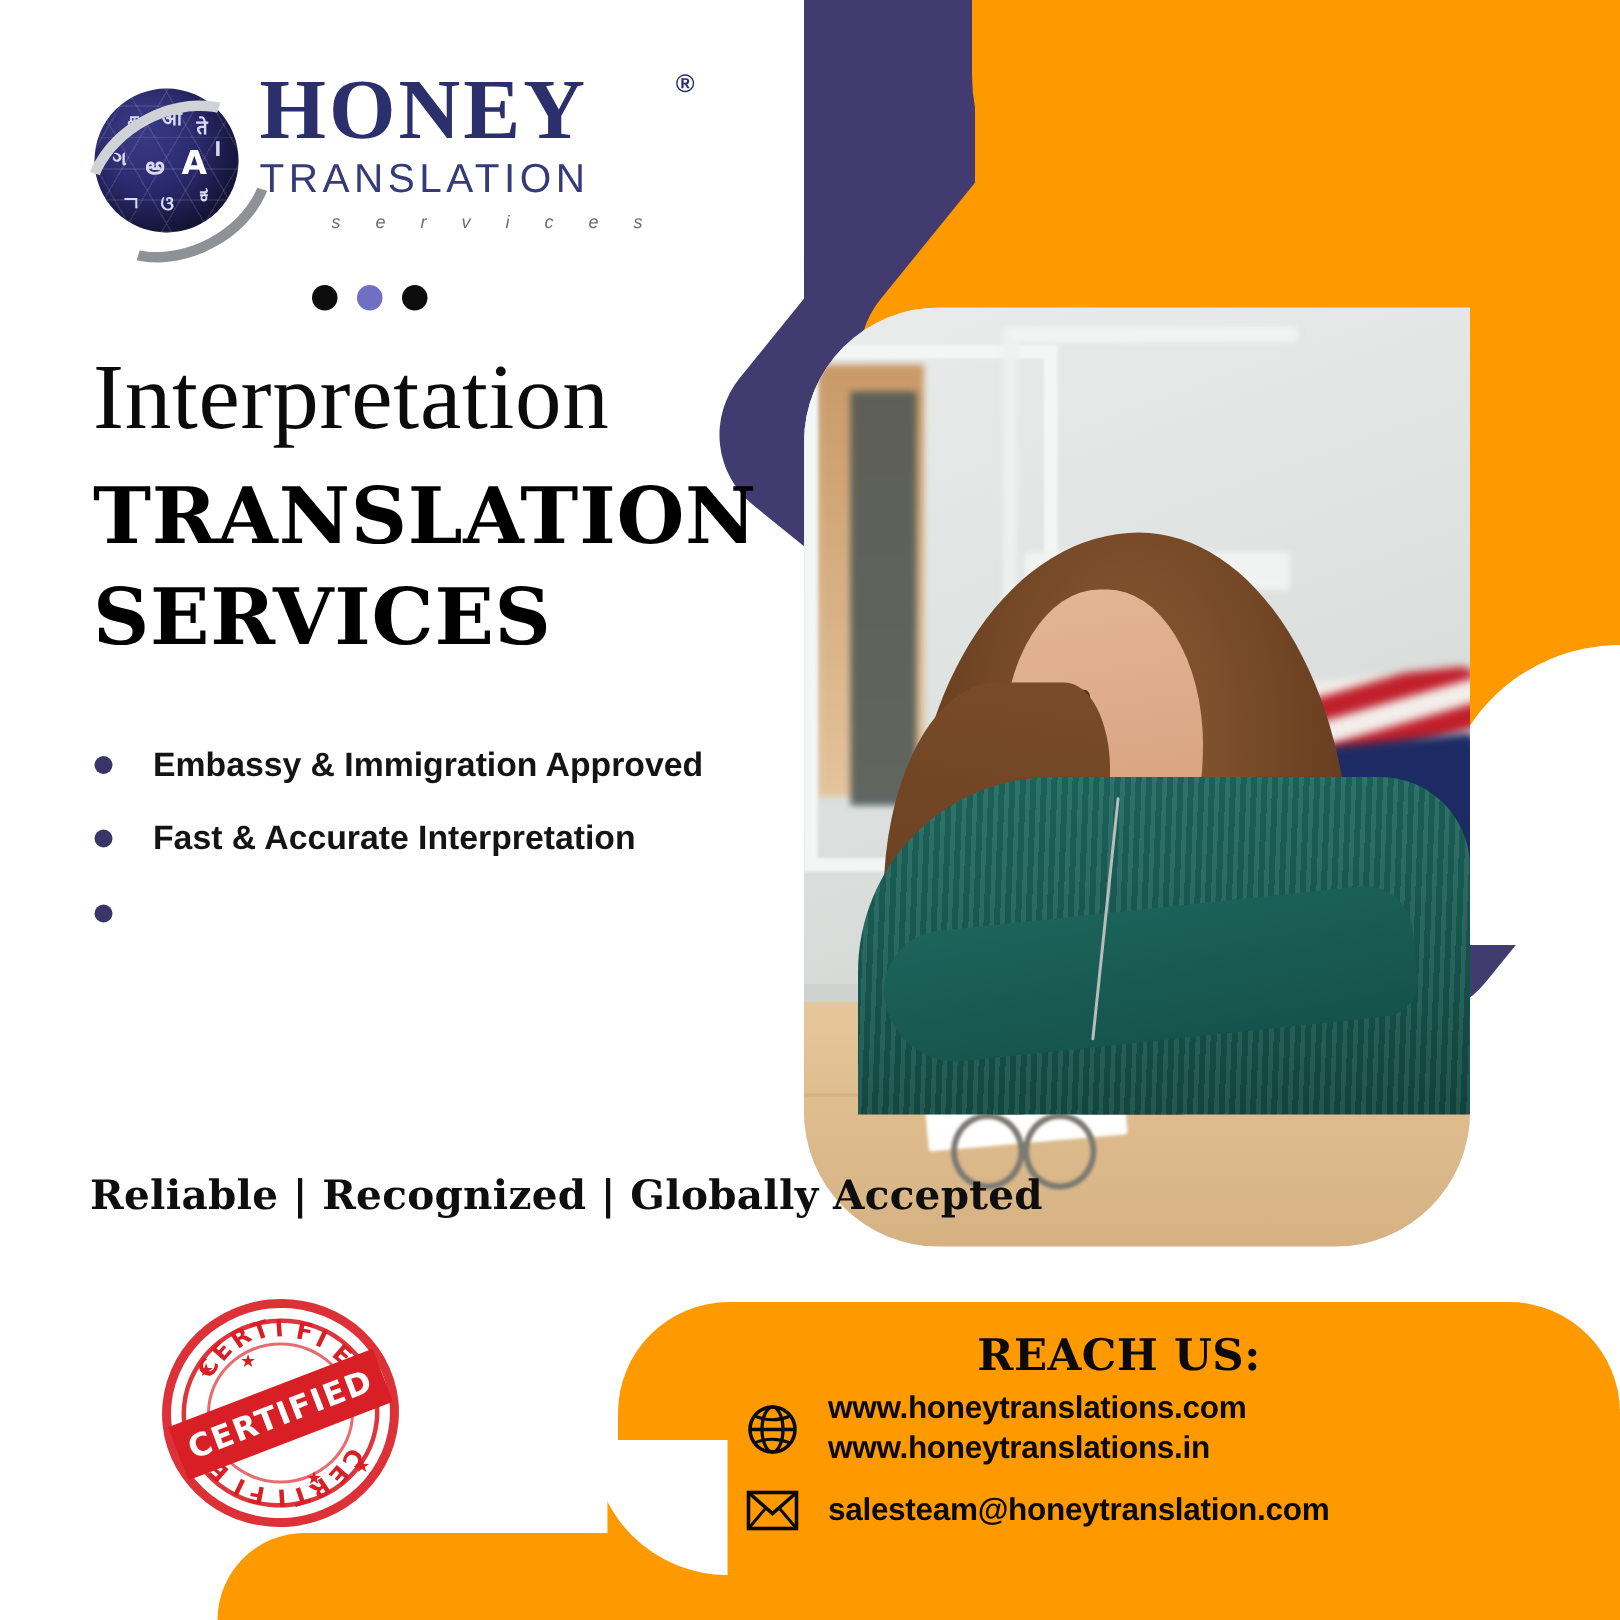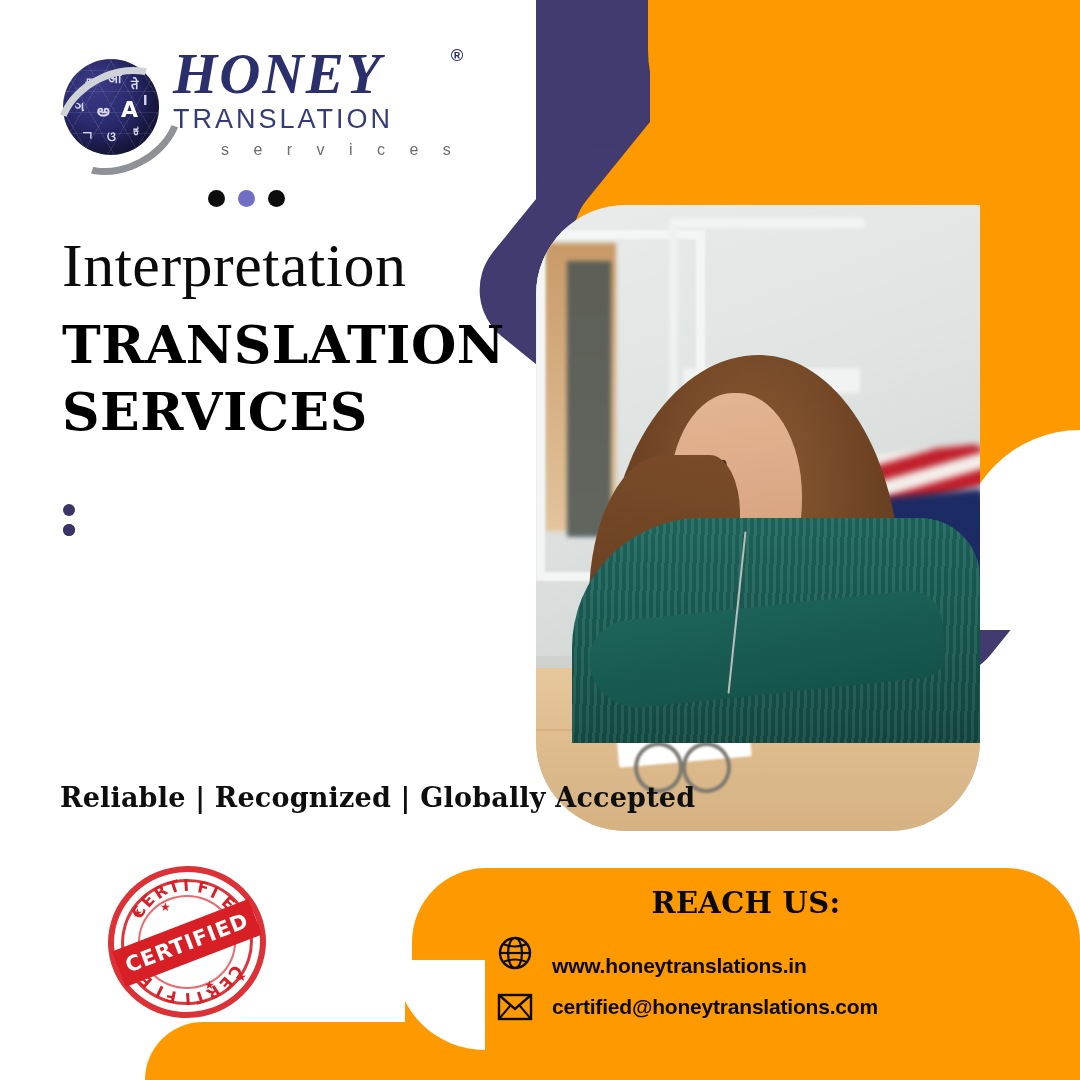"HONEY" #honey { font-style: italic -> none }
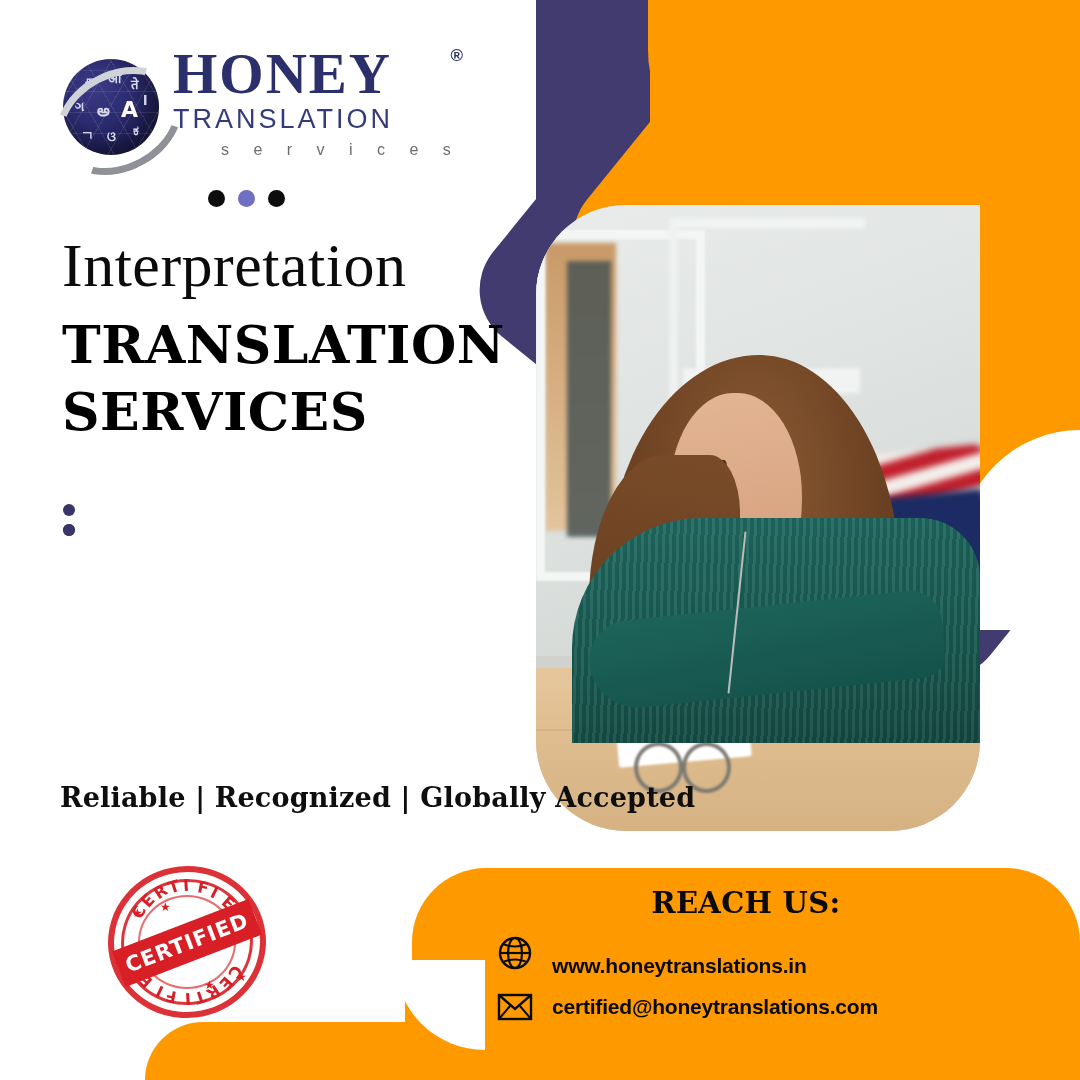"s e r v i" #servicesword { font-size: 16px -> 12px; font-style: none -> italic }
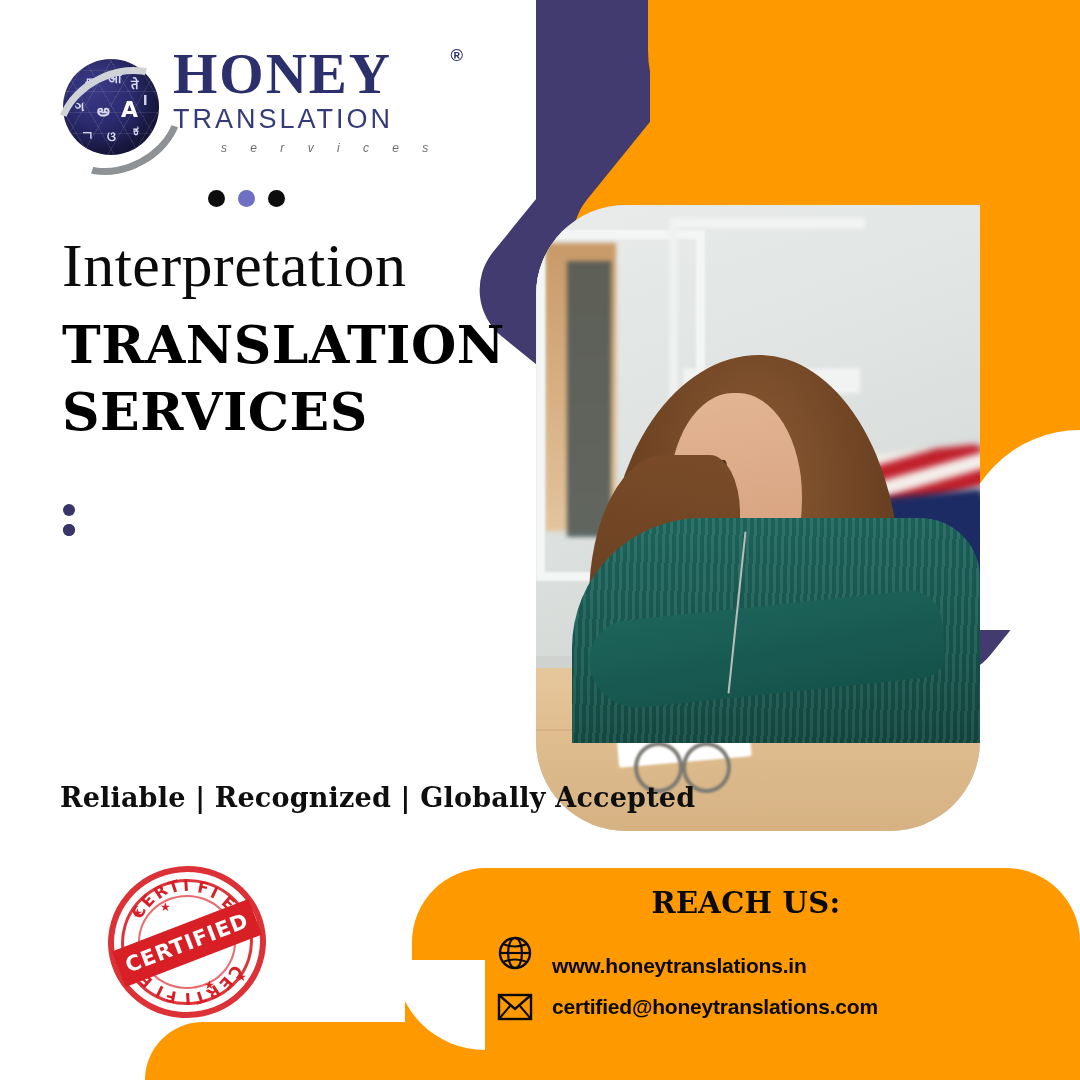"Embassy & Immigration Approved" span { html: none -> <span>Embassy &amp; Immigration Approved</span> }
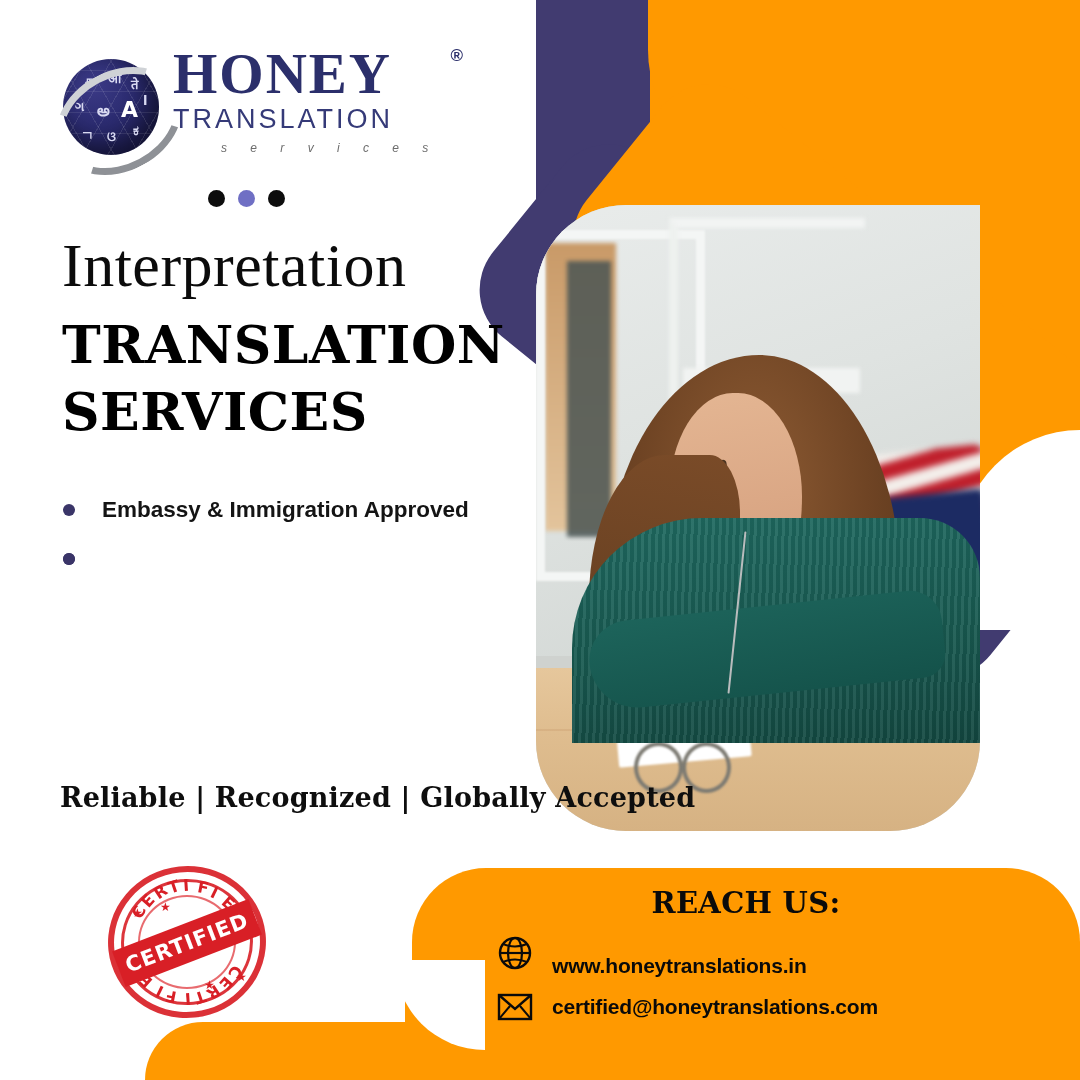"Fast & Accurate Interpretation" span { html: none -> <span>Fast &amp; Accurate Interpretation</span> }
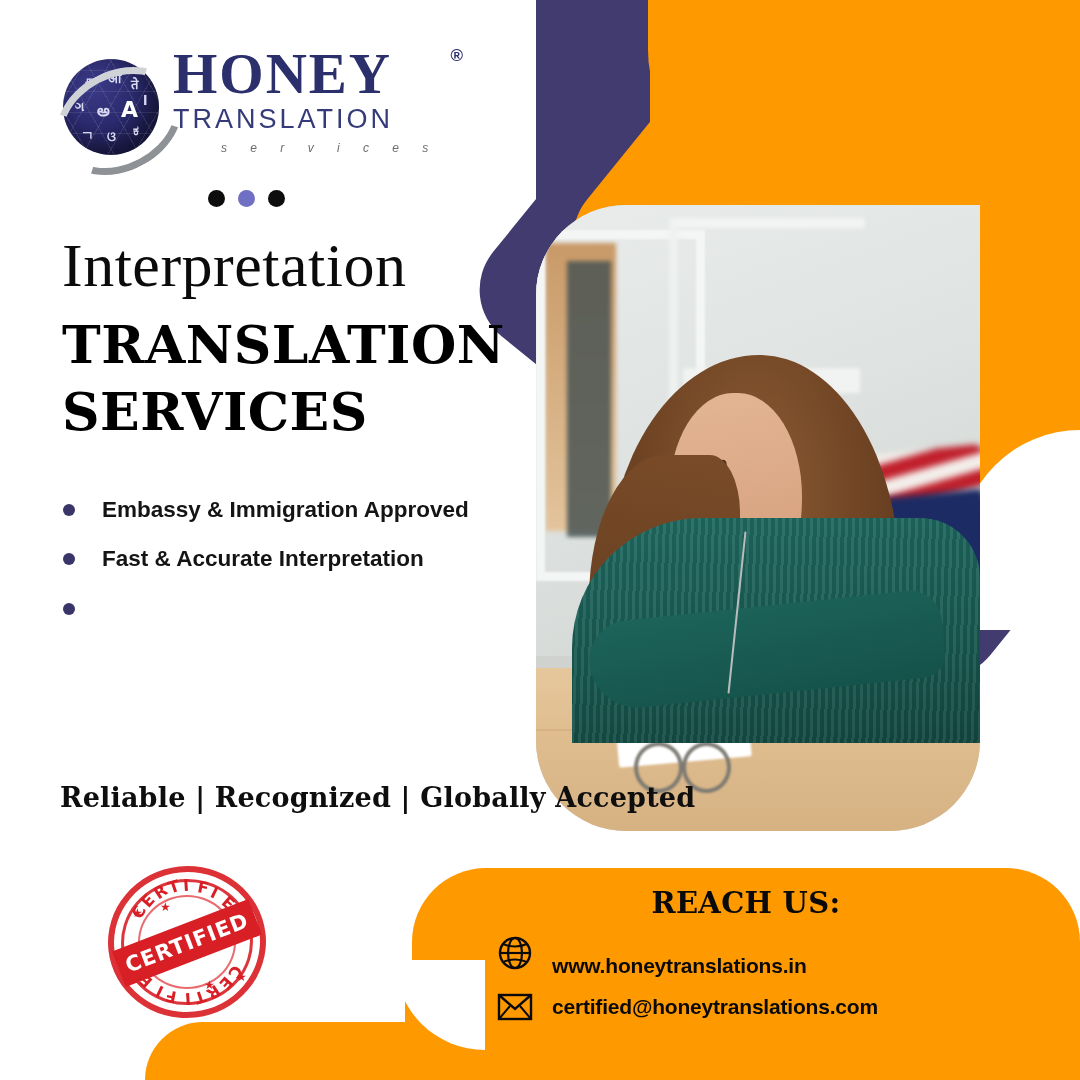"www.honeytranslations.com" span { html: none -> <span>www.honeytranslations.com</span> }
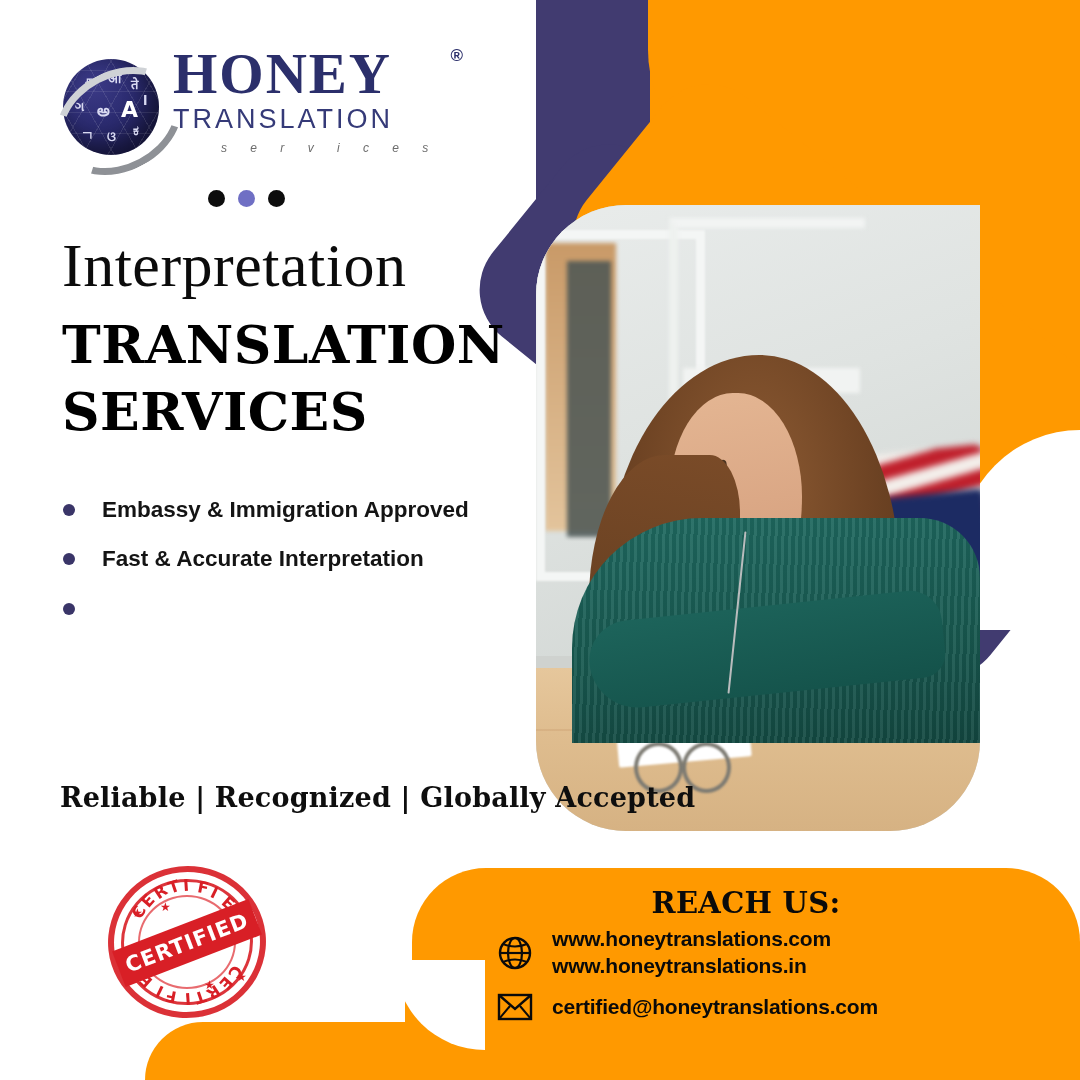"certified@honeytranslations.com" span.txt { text: certified@honeytranslations.com -> salesteam@honeytranslation.com }
